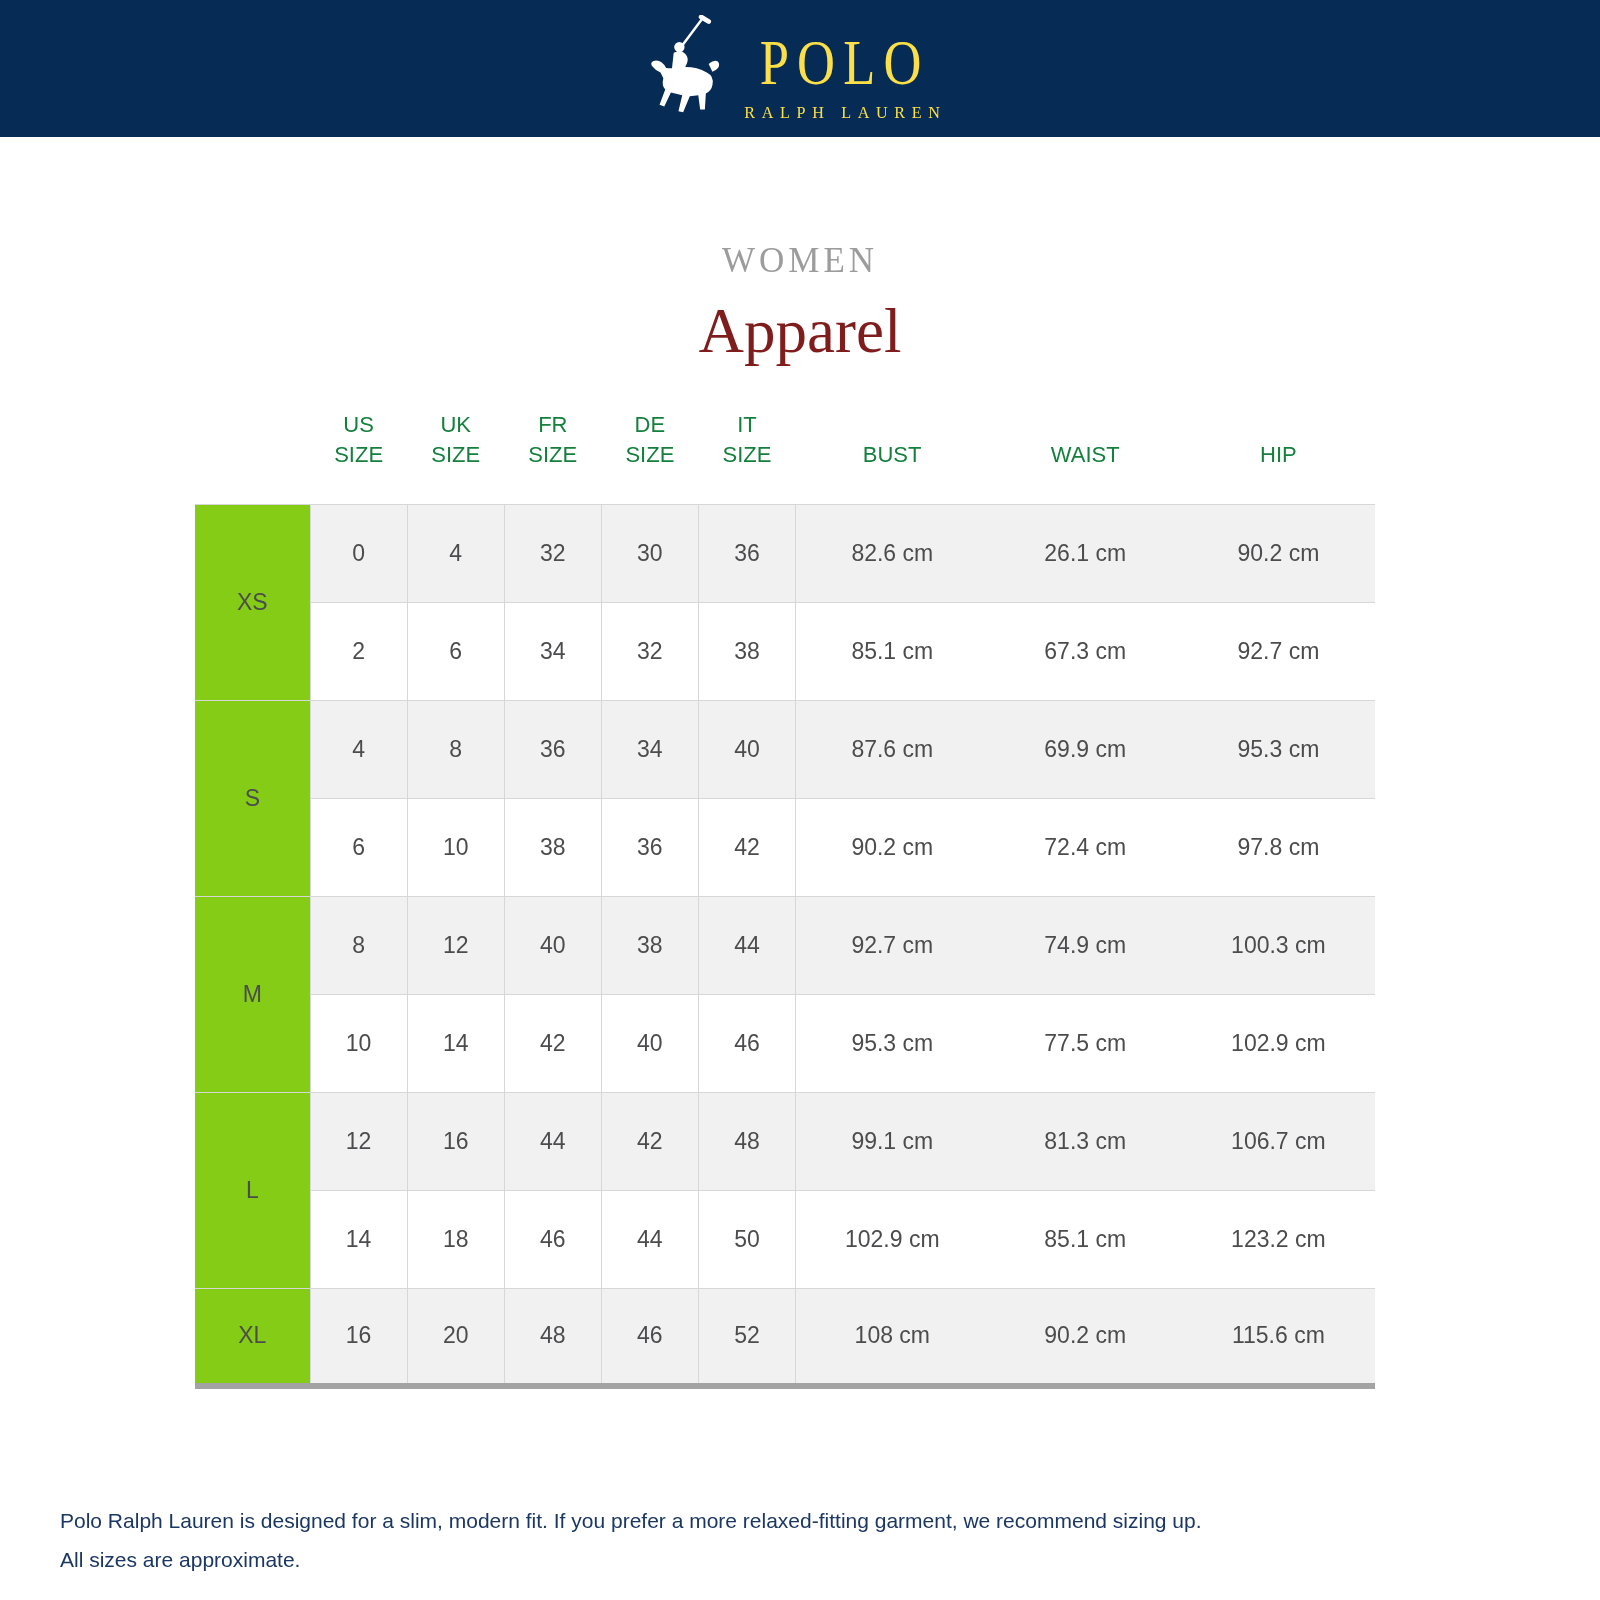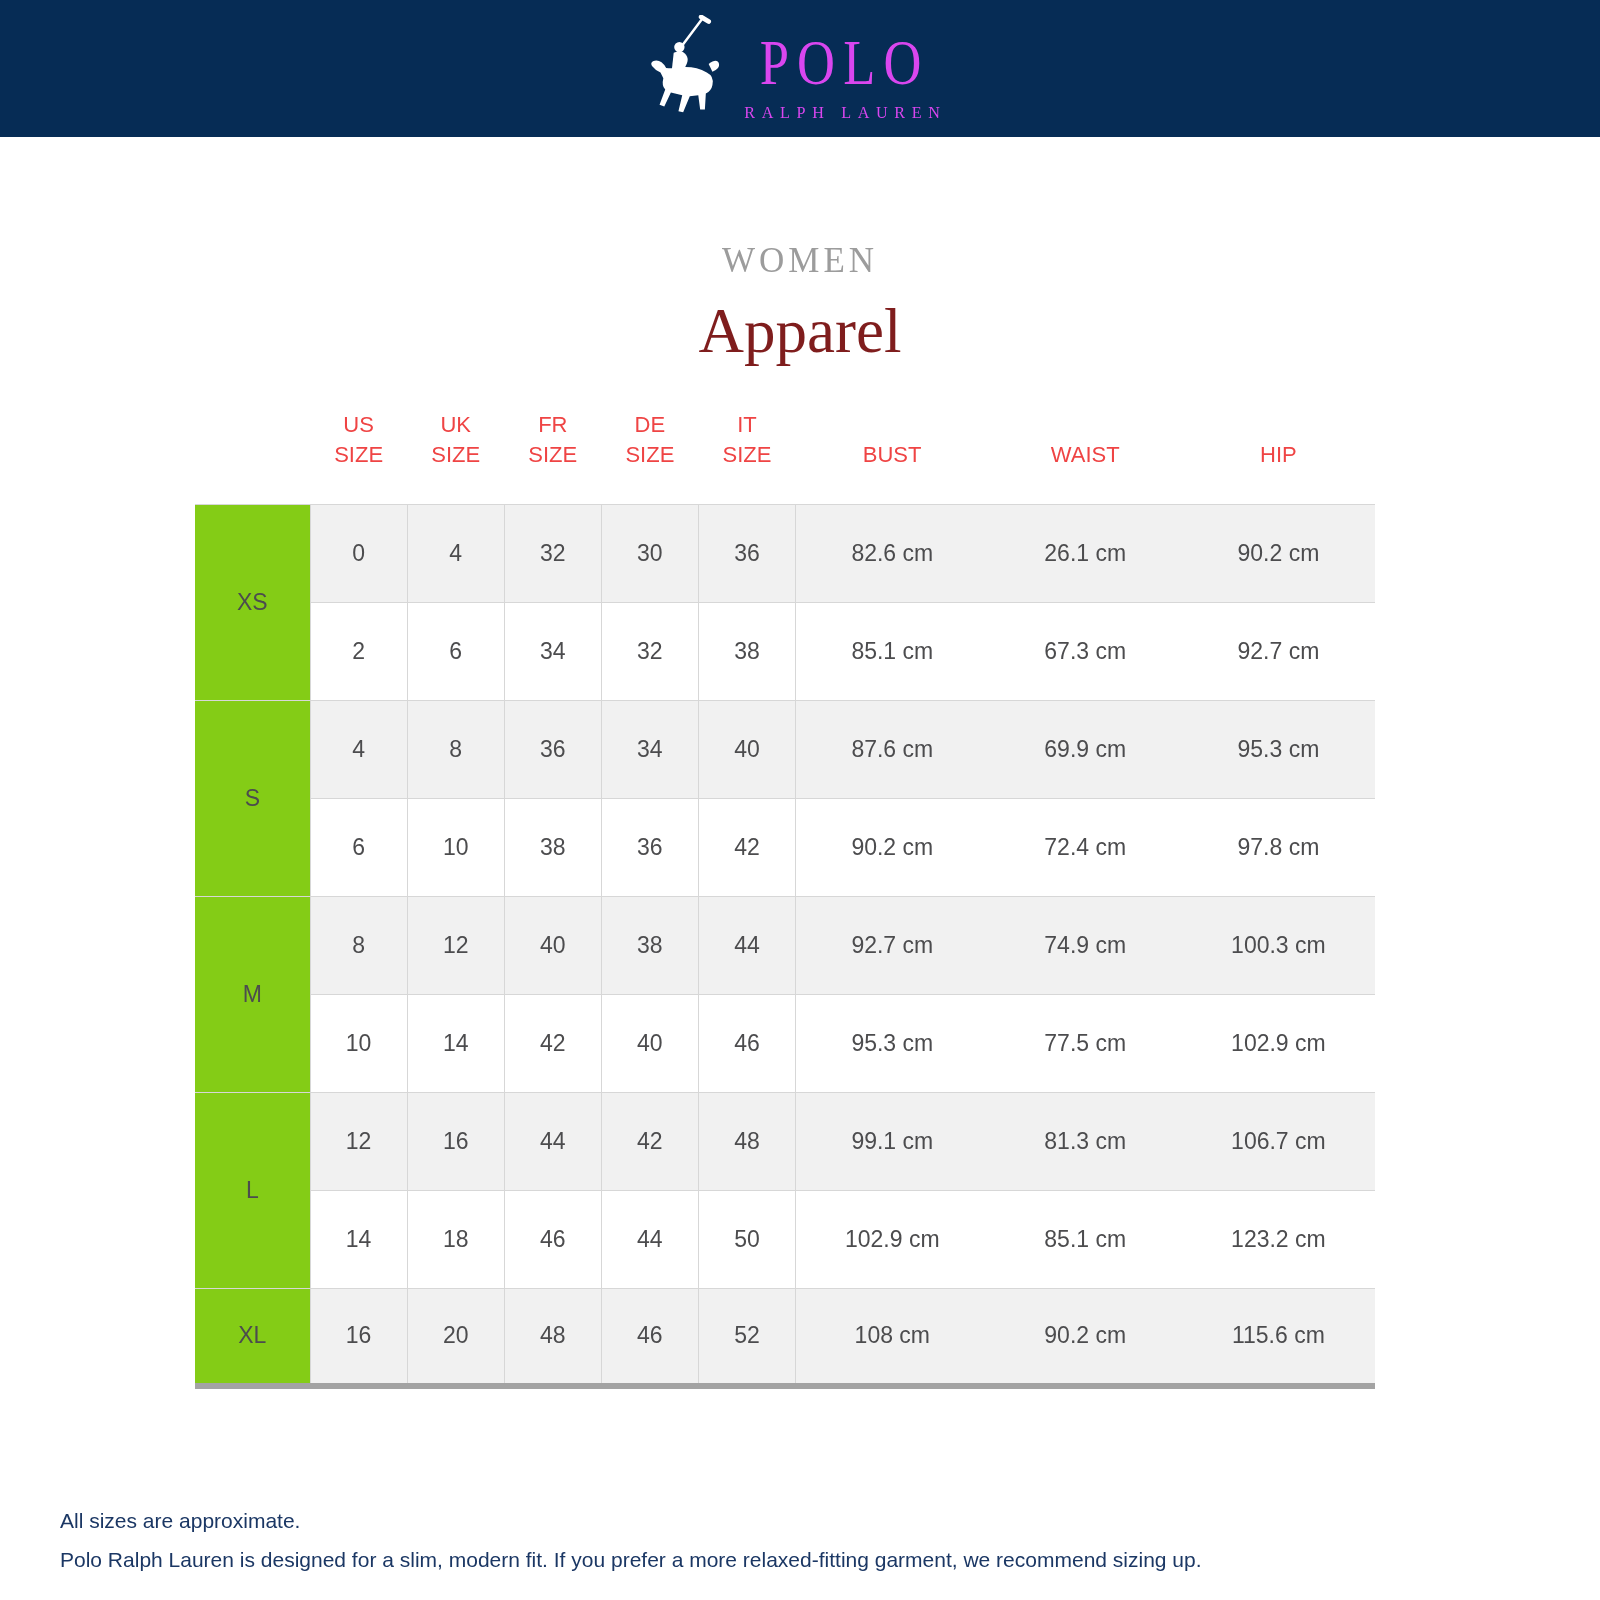"POLO" .logo-text { color: #d946ef -> #fde047 }
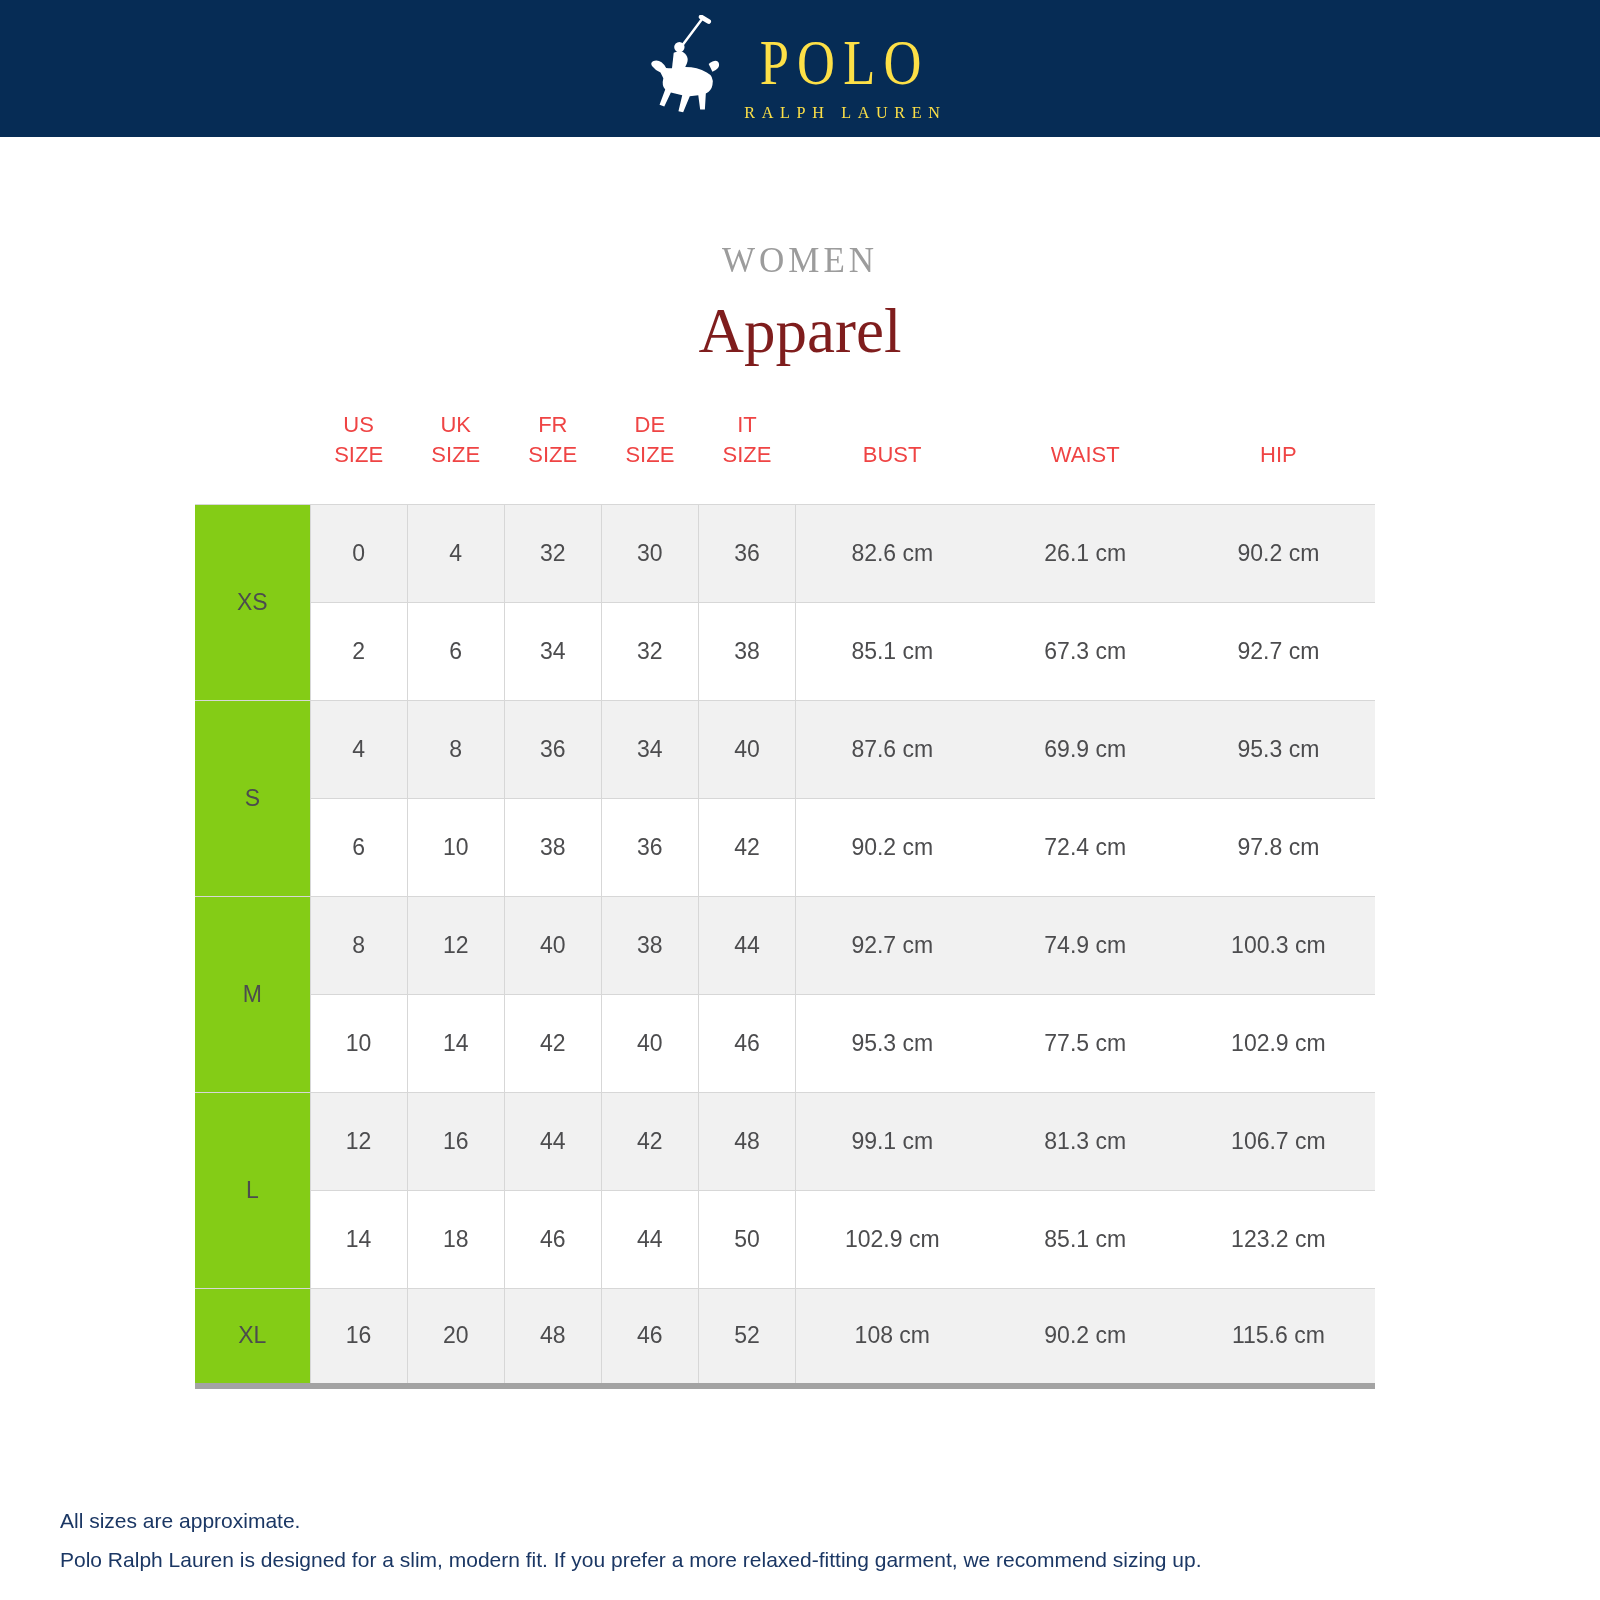"US" thead th { color: #ef4444 -> #15803d }
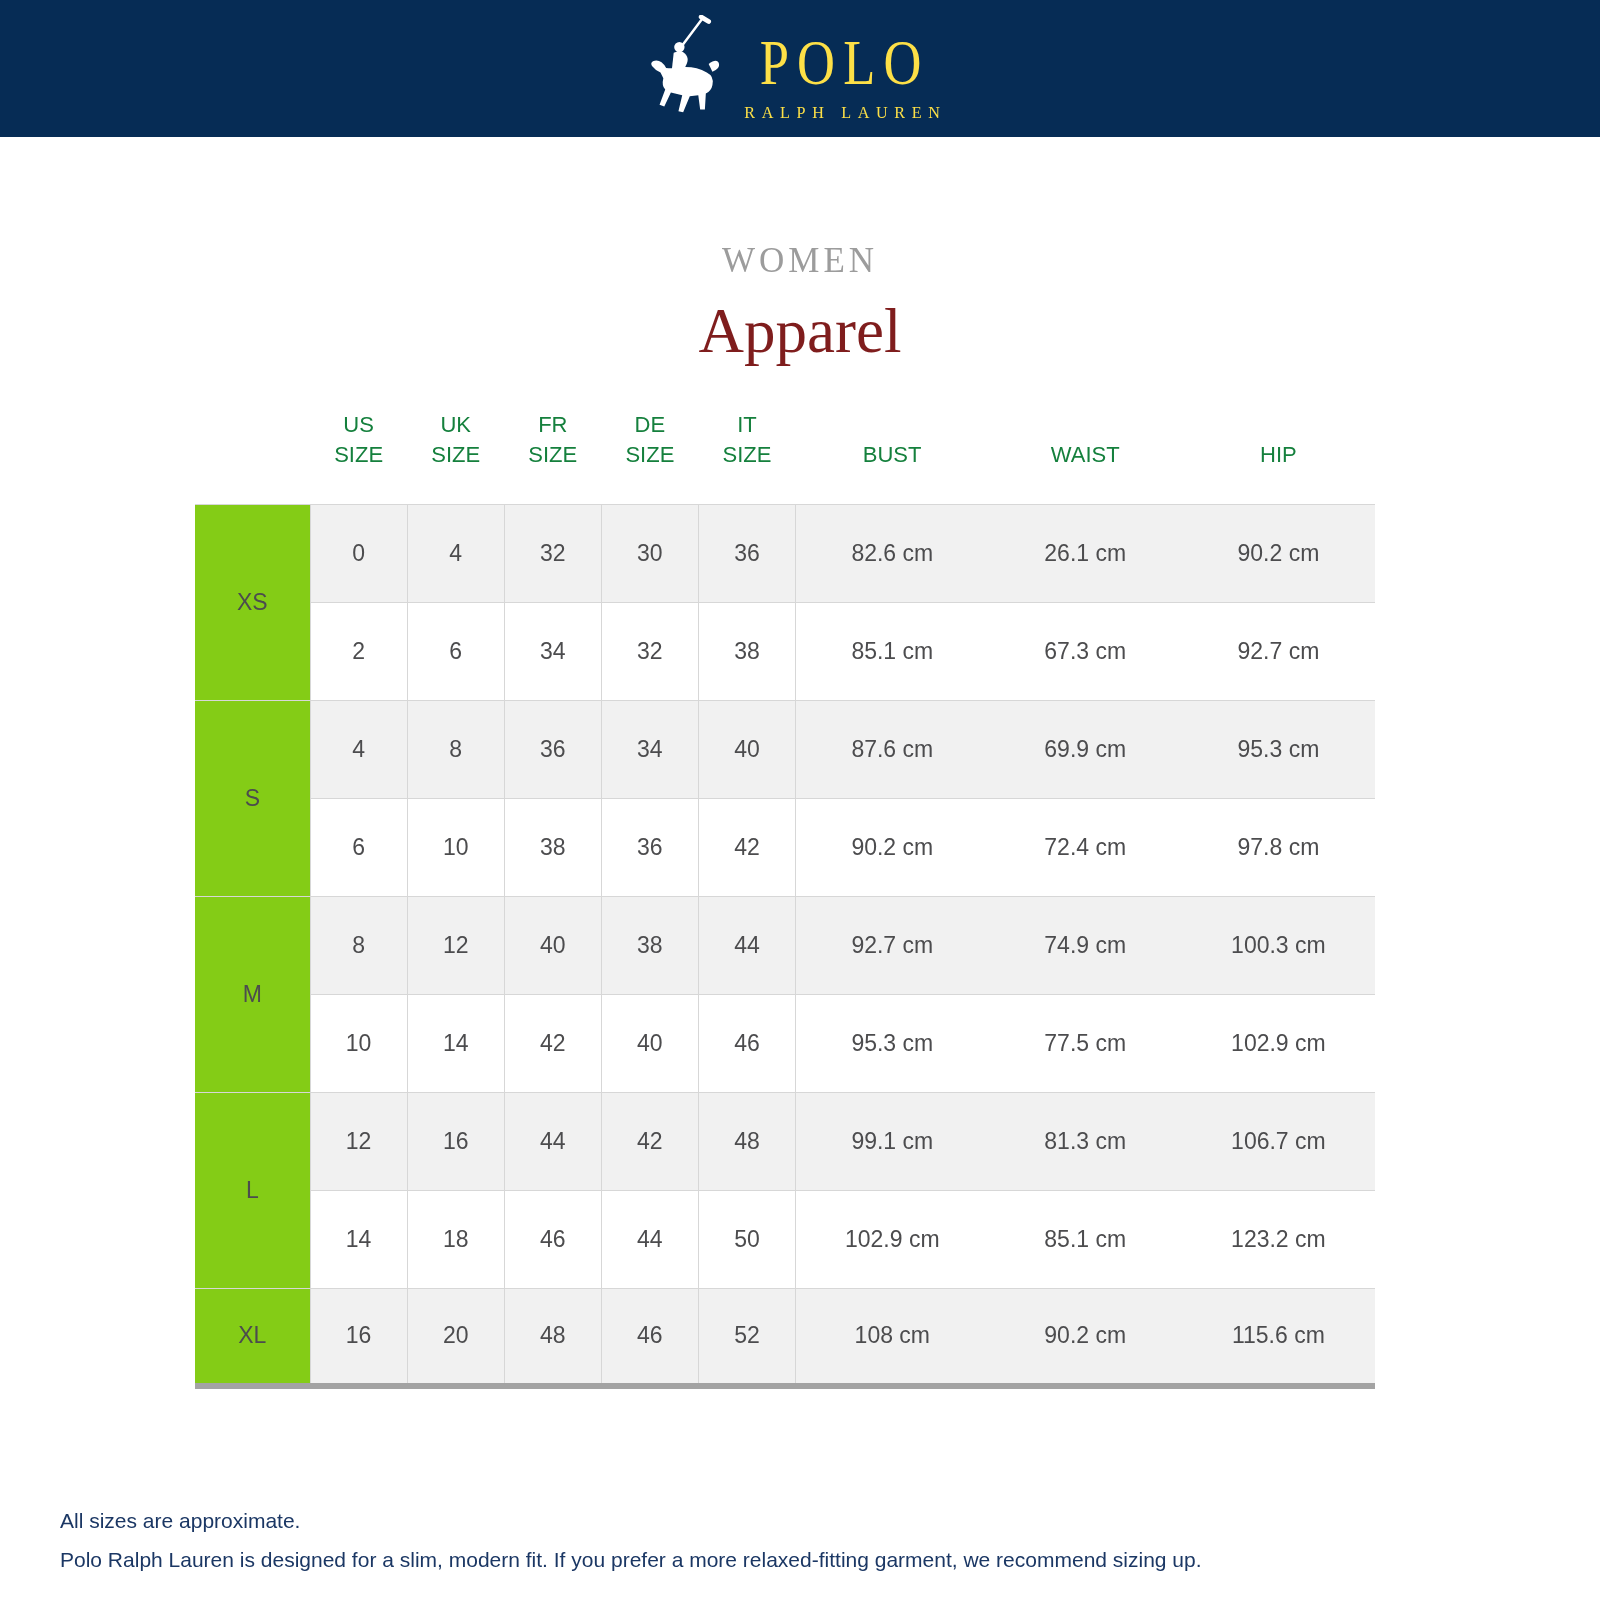"All sizes are approximate." div { order: before "Polo Ralph Lauren is designed" -> after "Polo Ralph Lauren is designed" }
